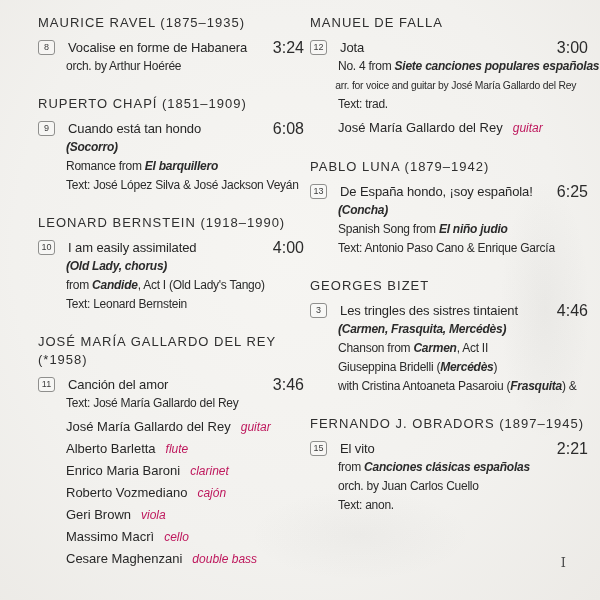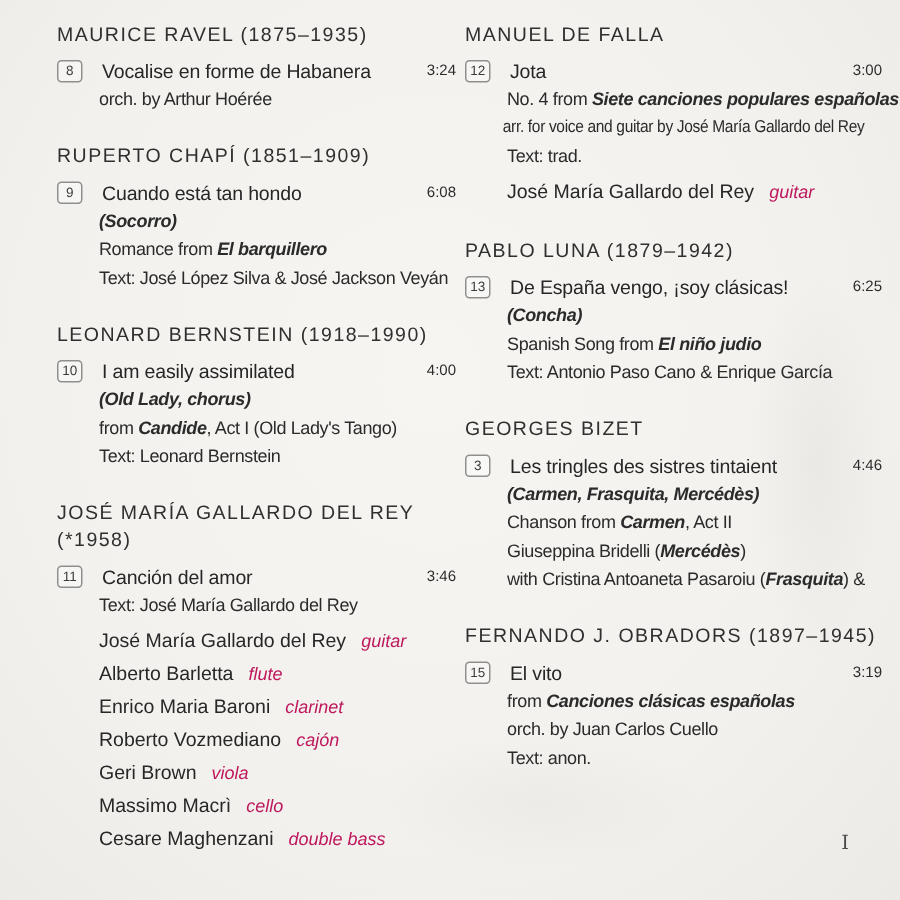"3:24" .time { font-size: 10px -> 16px }
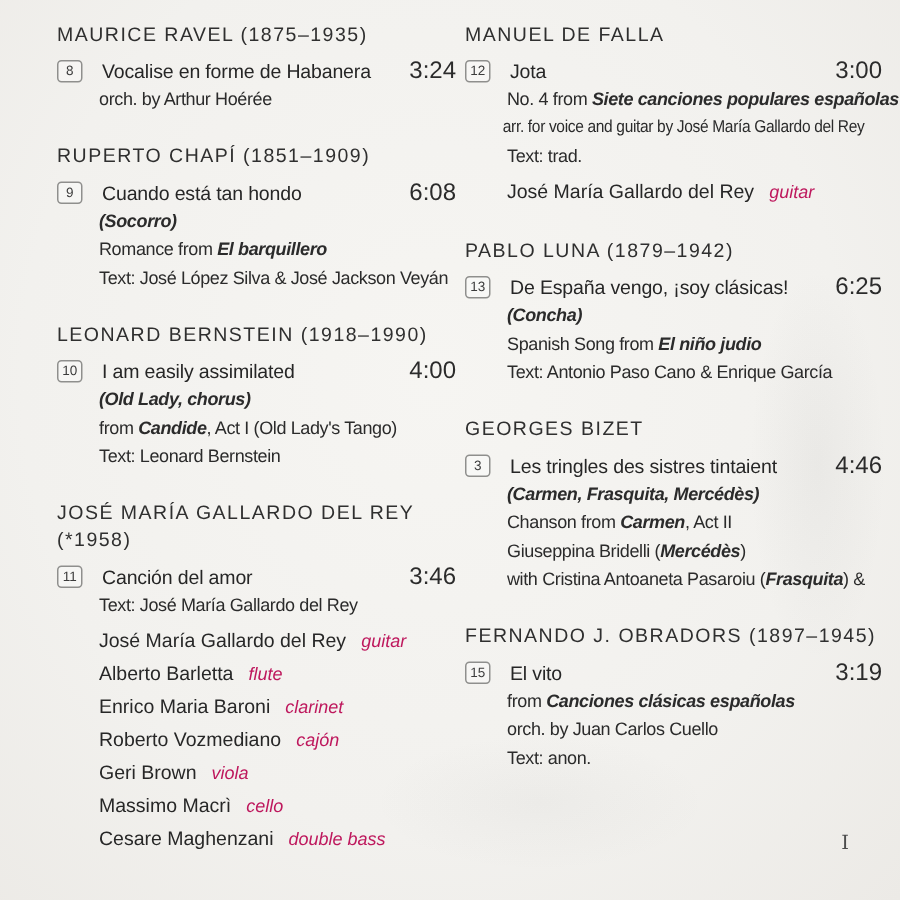"De España vengo, ¡soy clásicas!" span.title { text: vengo, ¡soy clásicas -> hondo, ¡soy española }
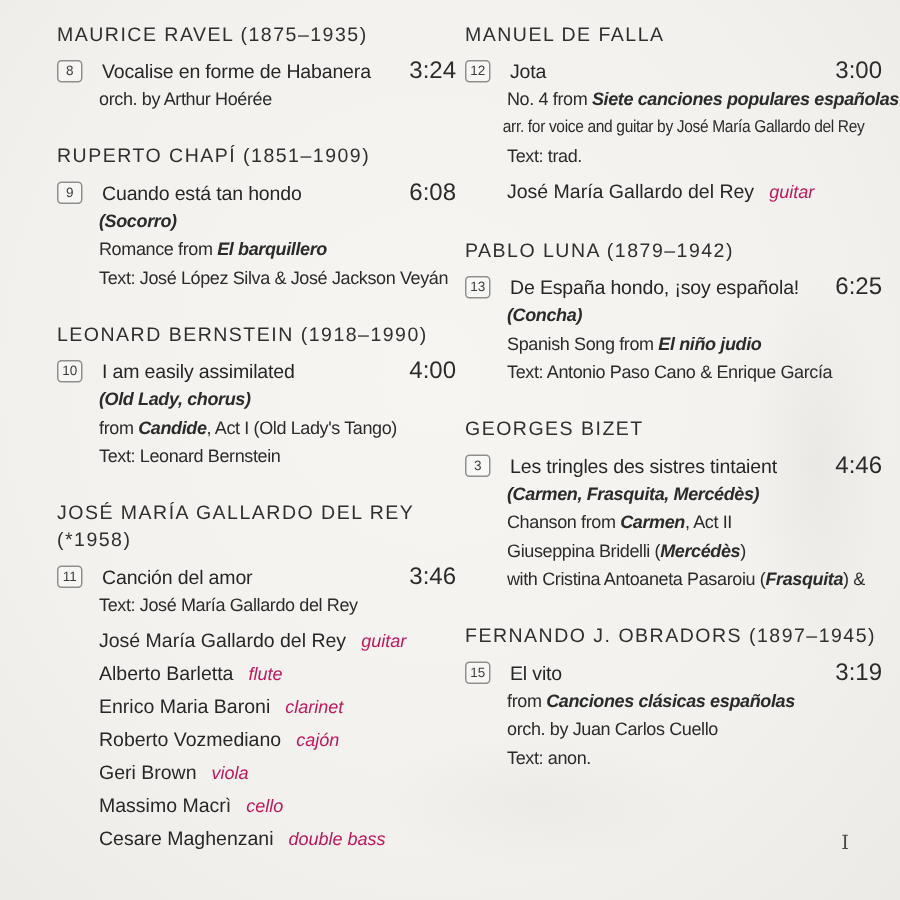"3:19" span.time { text: 3:19 -> 2:21 }
